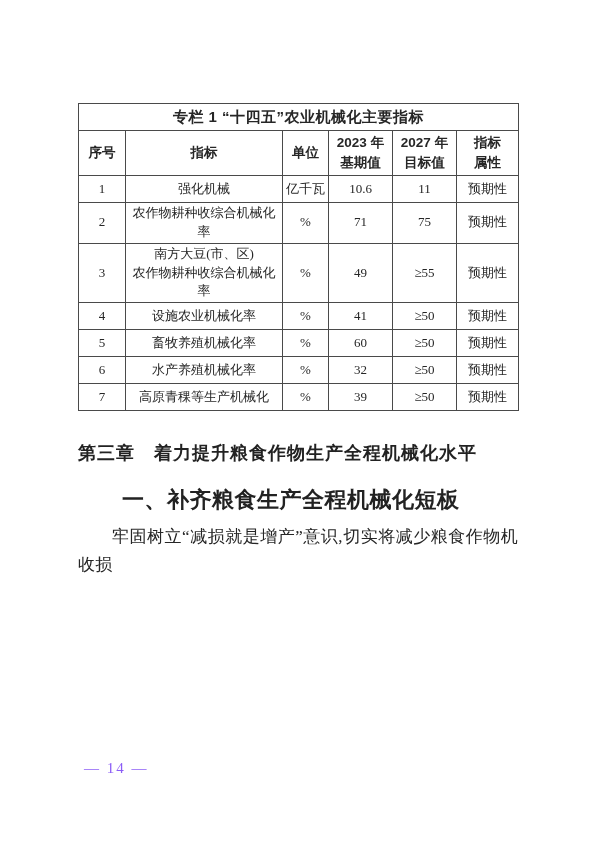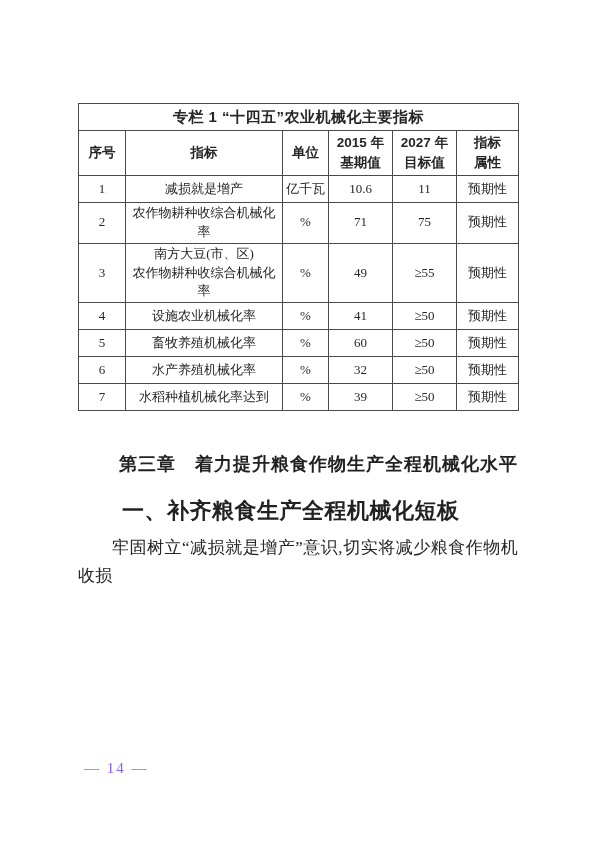"2015 年" th { text: 2015 -> 2023 }
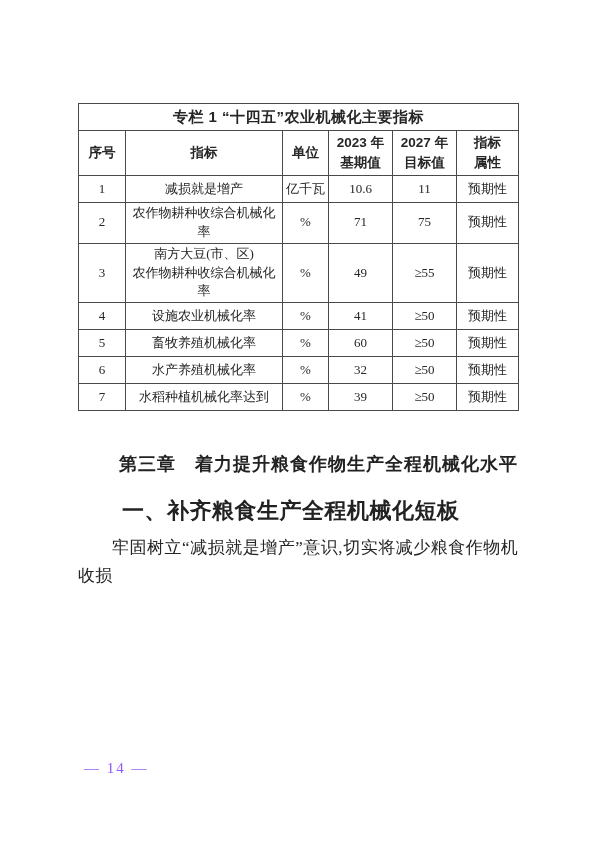"减损就是增产" td { text: 减损就是增产 -> 强化机械 }
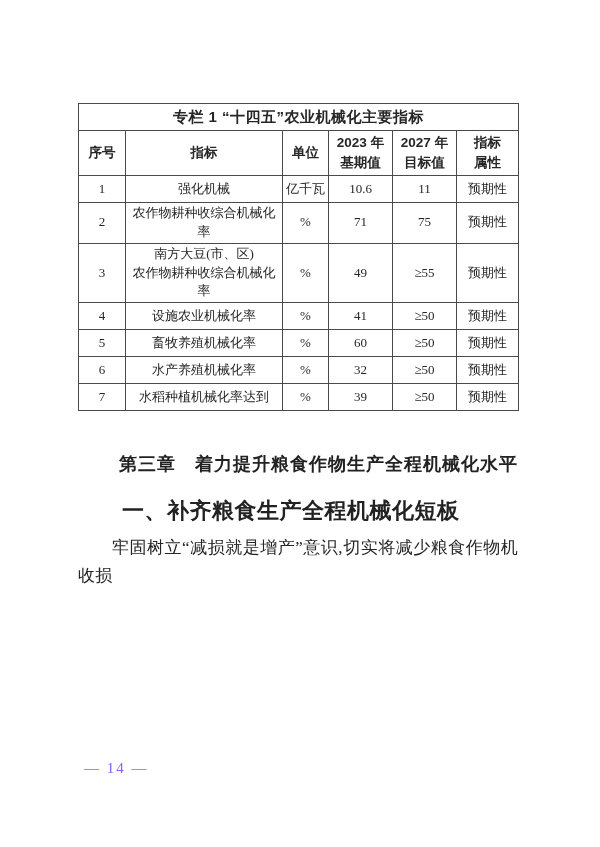"水稻种植机械化率达到" td { text: 水稻种植机械化率达到 -> 高原青稞等生产机械化 }
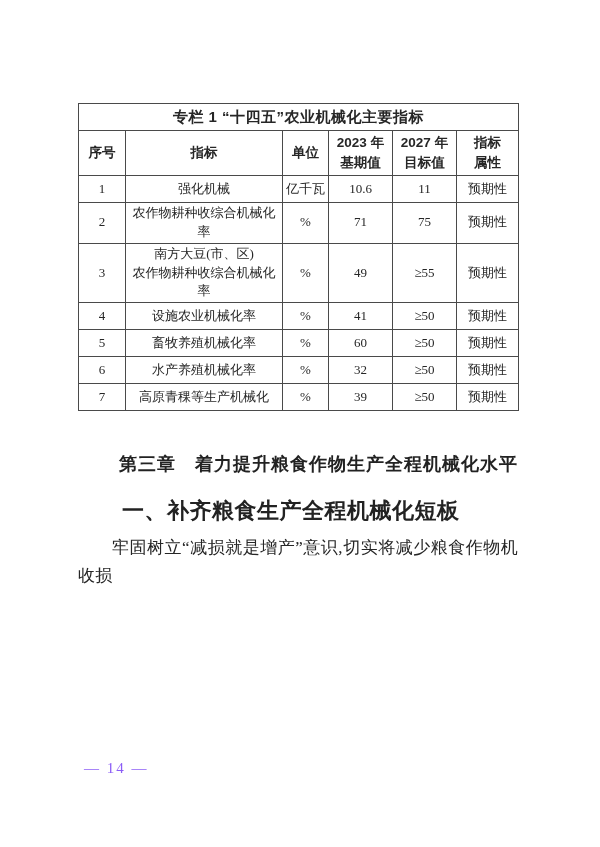"第三章 着力提升粮食作物生产全程机械化水平" .chapter { margin: 41px 0 0 0 -> 30px 0 0 0; text-align: right -> left }
